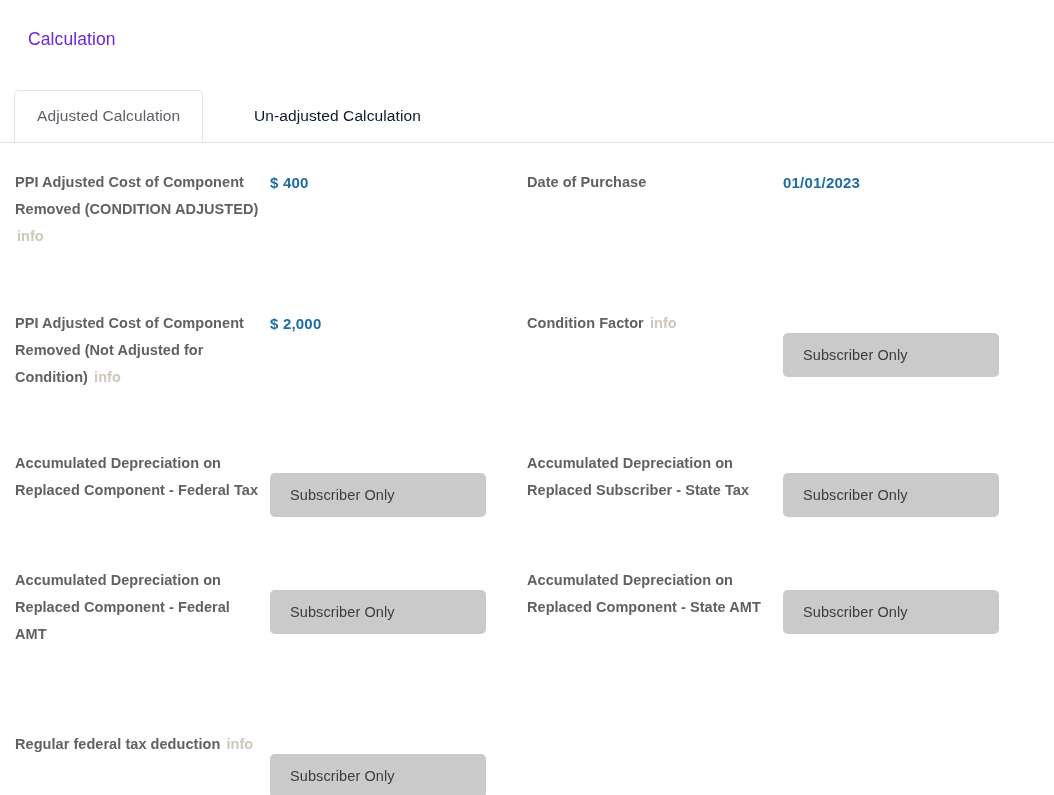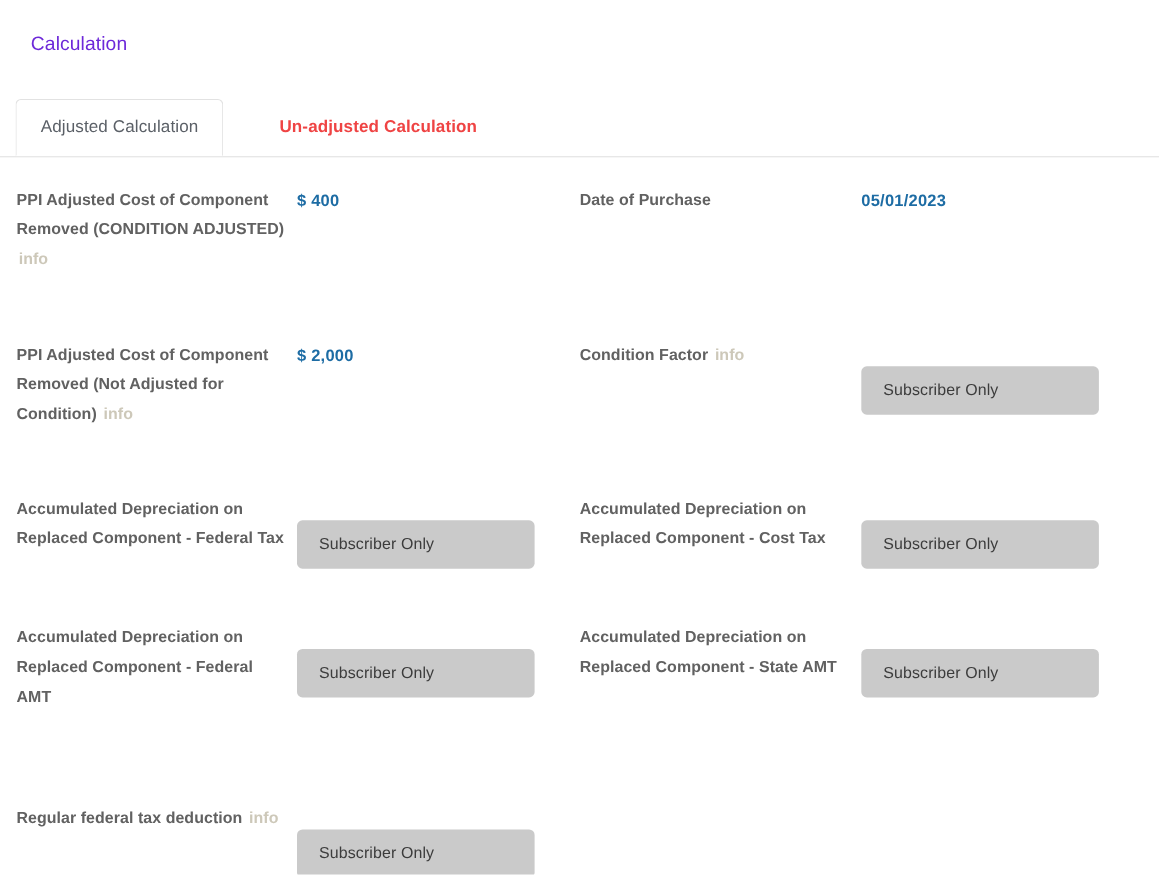"Un-adjusted Calculation" .tab.inactive { color: #ef4444 -> #0f172a; font-weight: bold -> none }
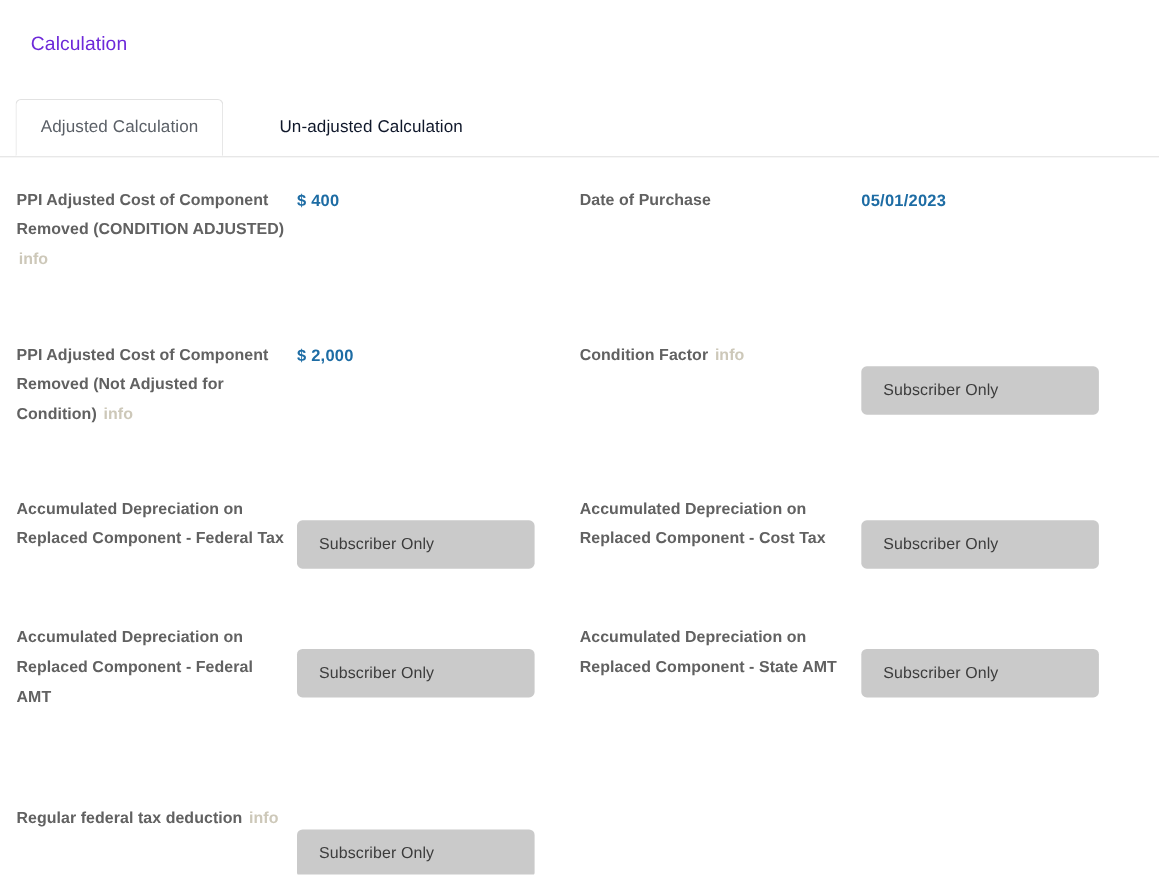"05/01/2023" div.field-value { text: 05/01/2023 -> 01/01/2023 }
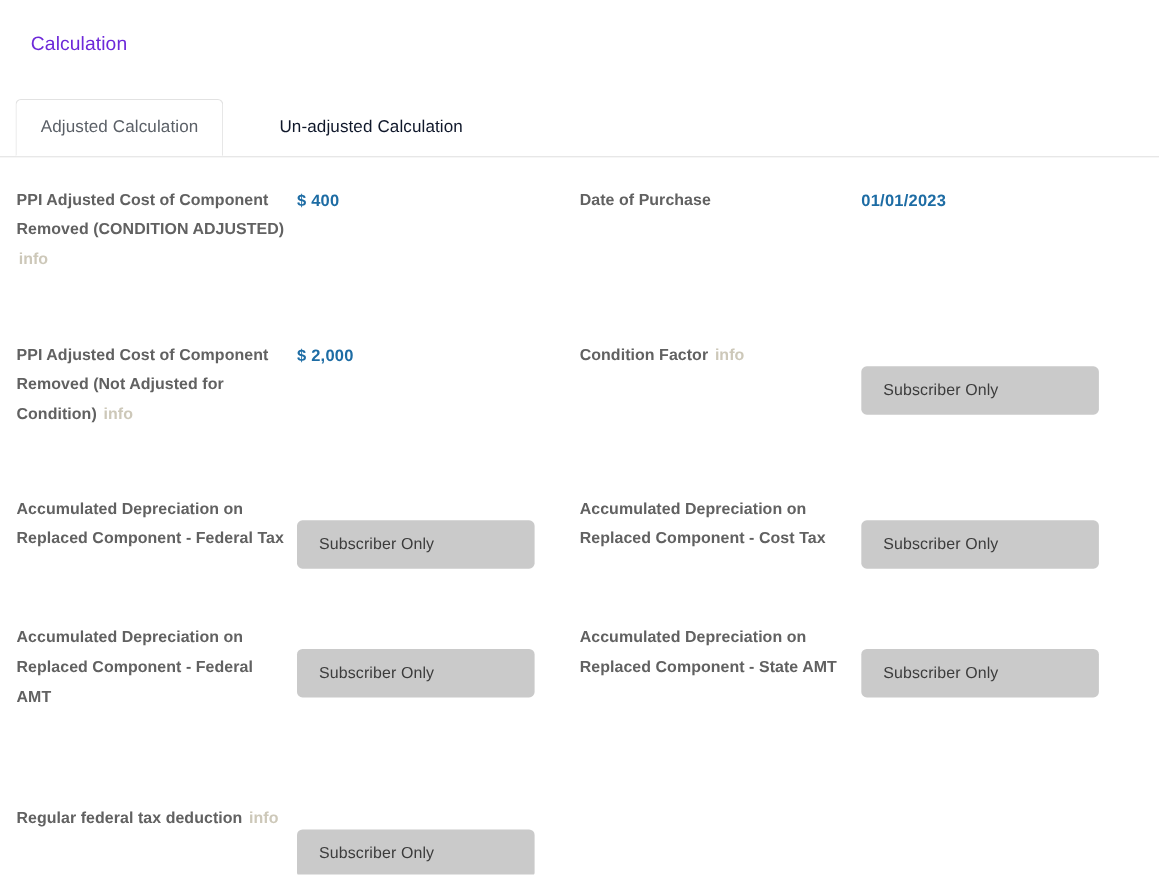"Accumulated Depreciation on Replaced Component - Cost" span { text: Component - Cost -> Subscriber - State }
